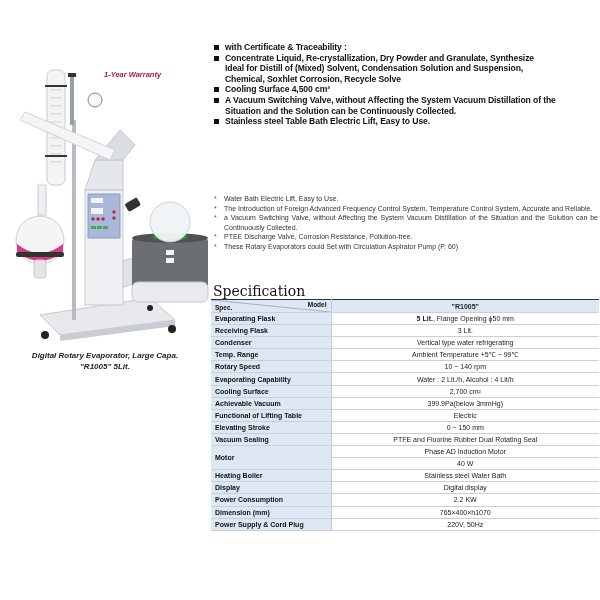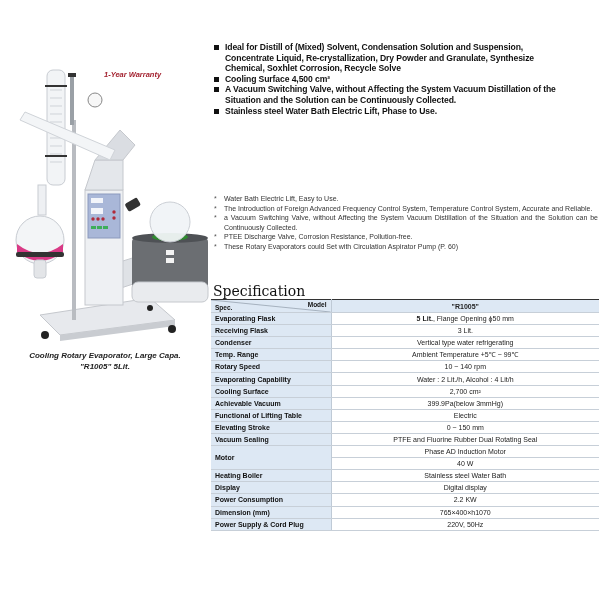"with Certificate & Traceability :" span.line { html: none -> <span>with Certificate &amp; Traceability :</span> }
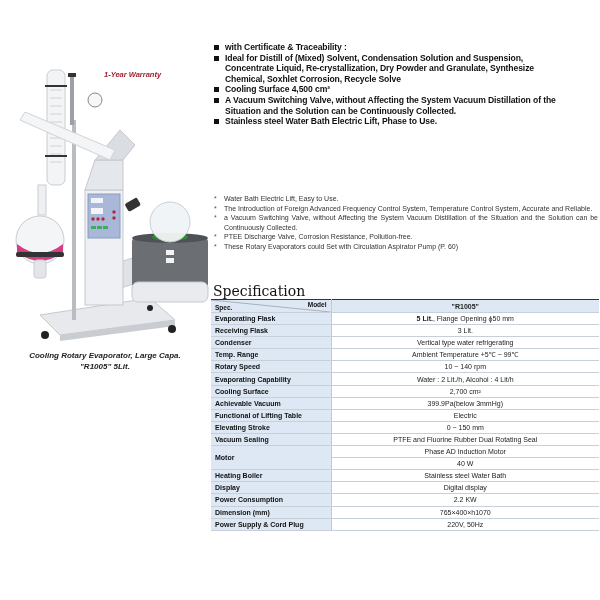"Ideal for Distill of (Mixed)" span.line { order: before "Concentrate Liquid, Re-crystallization," -> after "Concentrate Liquid, Re-crystallization," }
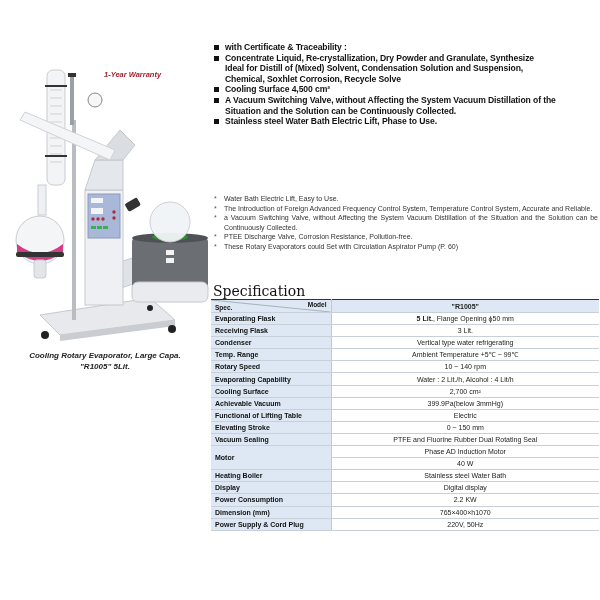"Stainless steel Water Bath Electric" span.line { text: Water Bath Electric Lift, Phase -> Table Bath Electric Lift, Easy }
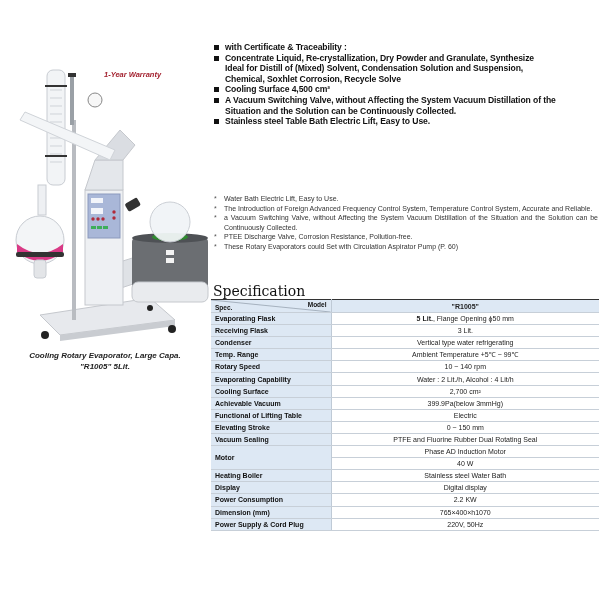"Cooling Rotary Evaporator, Large Capa." div { text: Cooling -> Digital }
